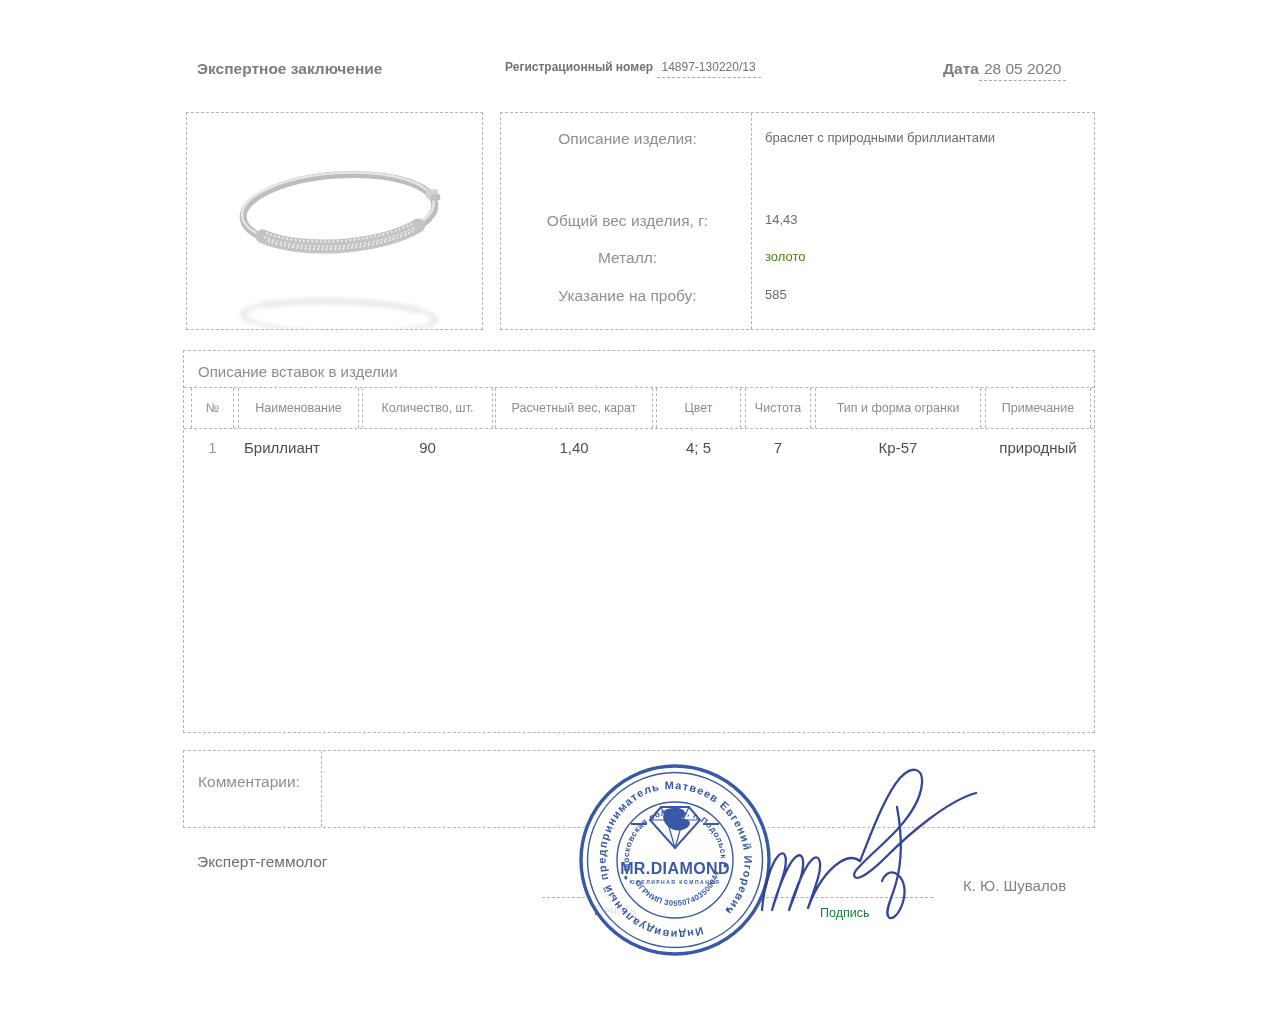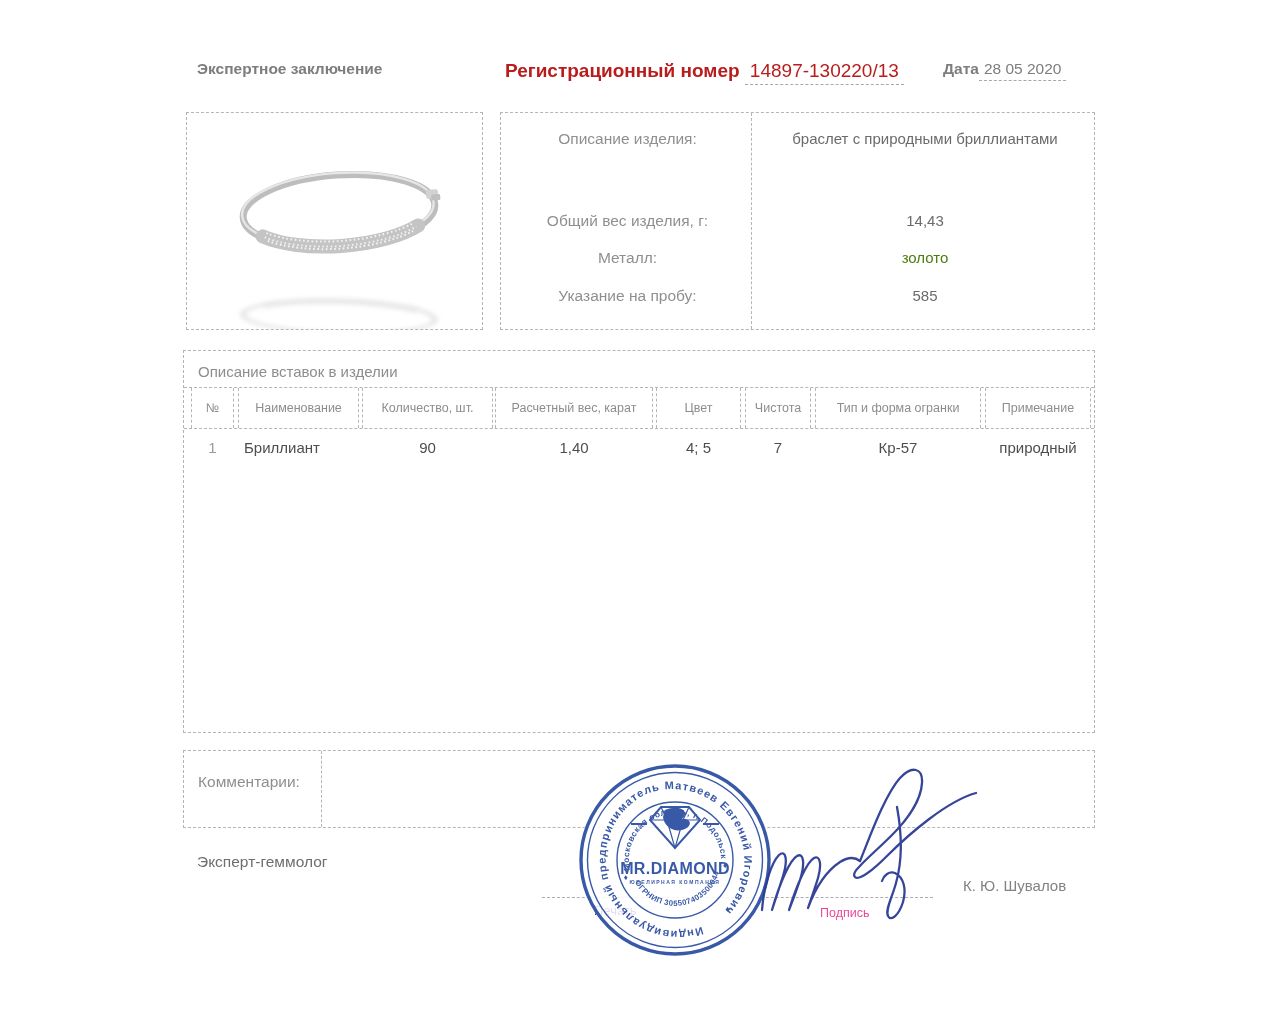"Регистрационный номер 14897-130220/13" .hdr-reg { color: #b91c1c -> #737373; font-size: 19px -> 12px }
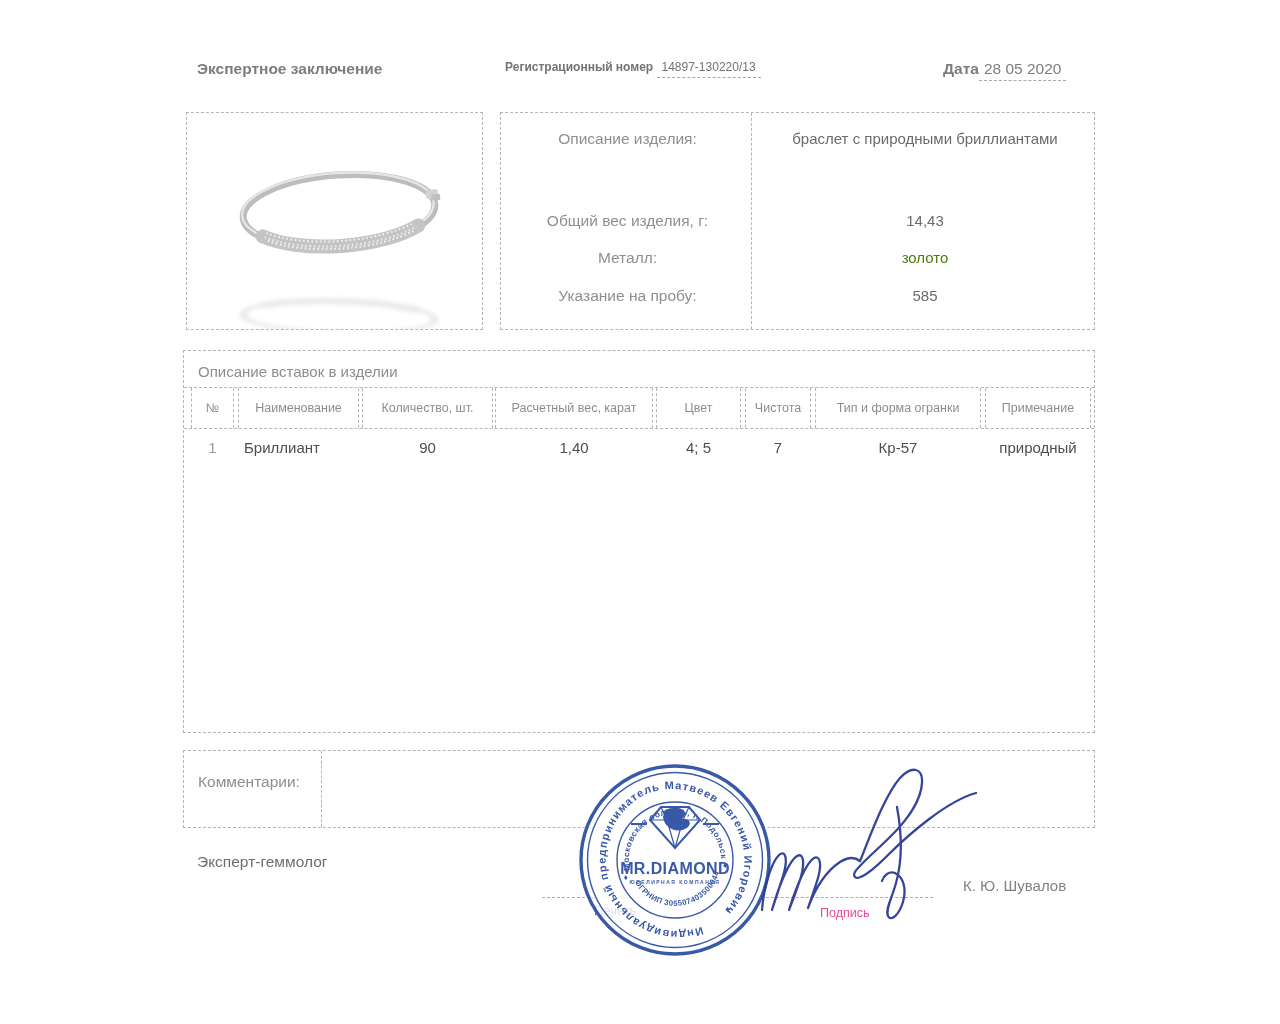"браслет с природными бриллиантами" .desc-val { font-size: 15px -> 13px; text-align: center -> none }
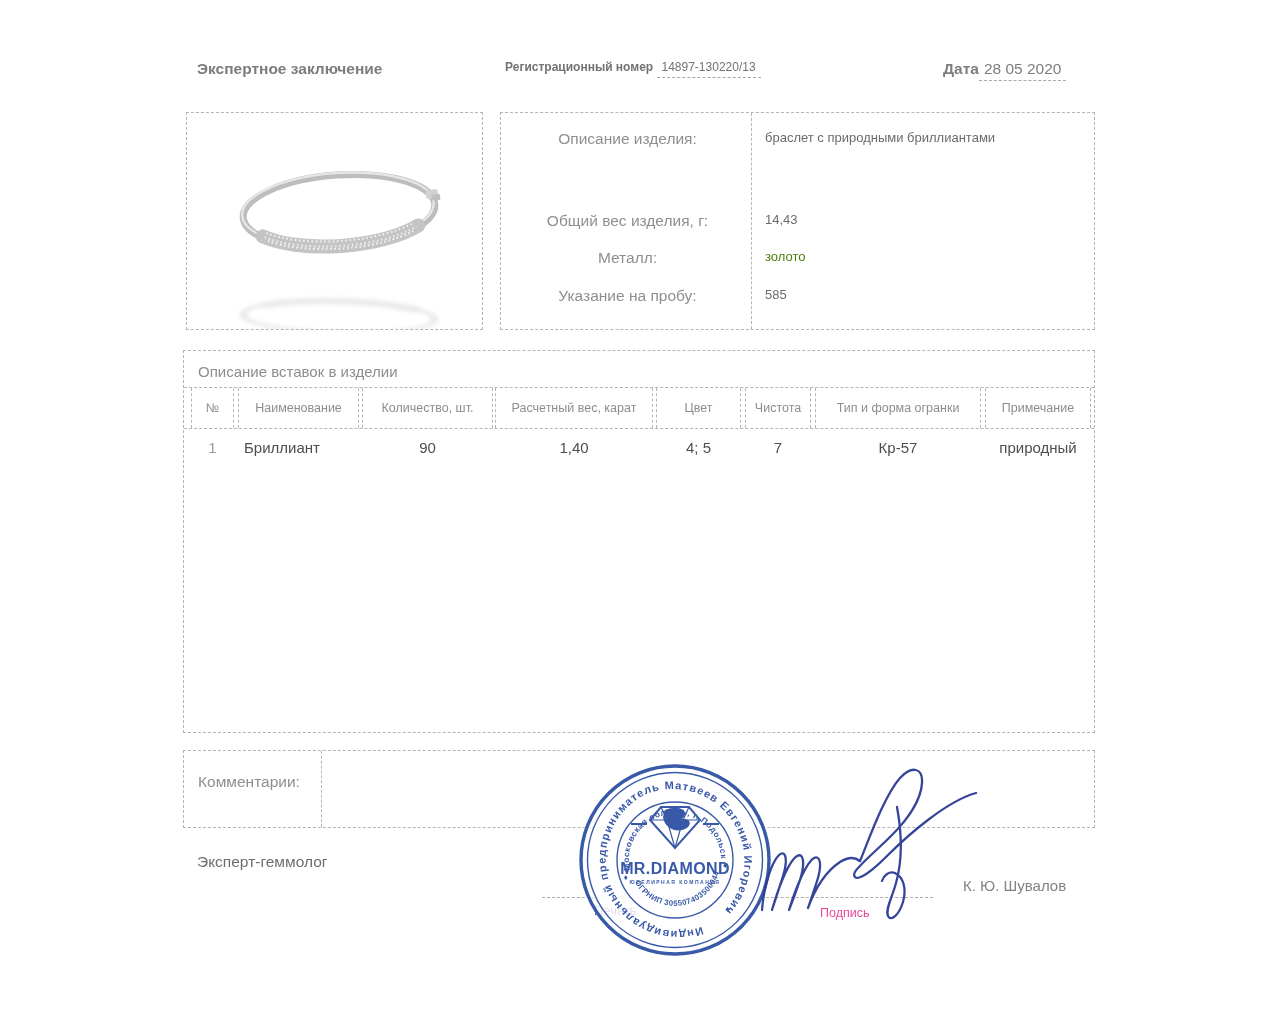"Подпись" .sign-caption { color: #ec4899 -> #15803d }
